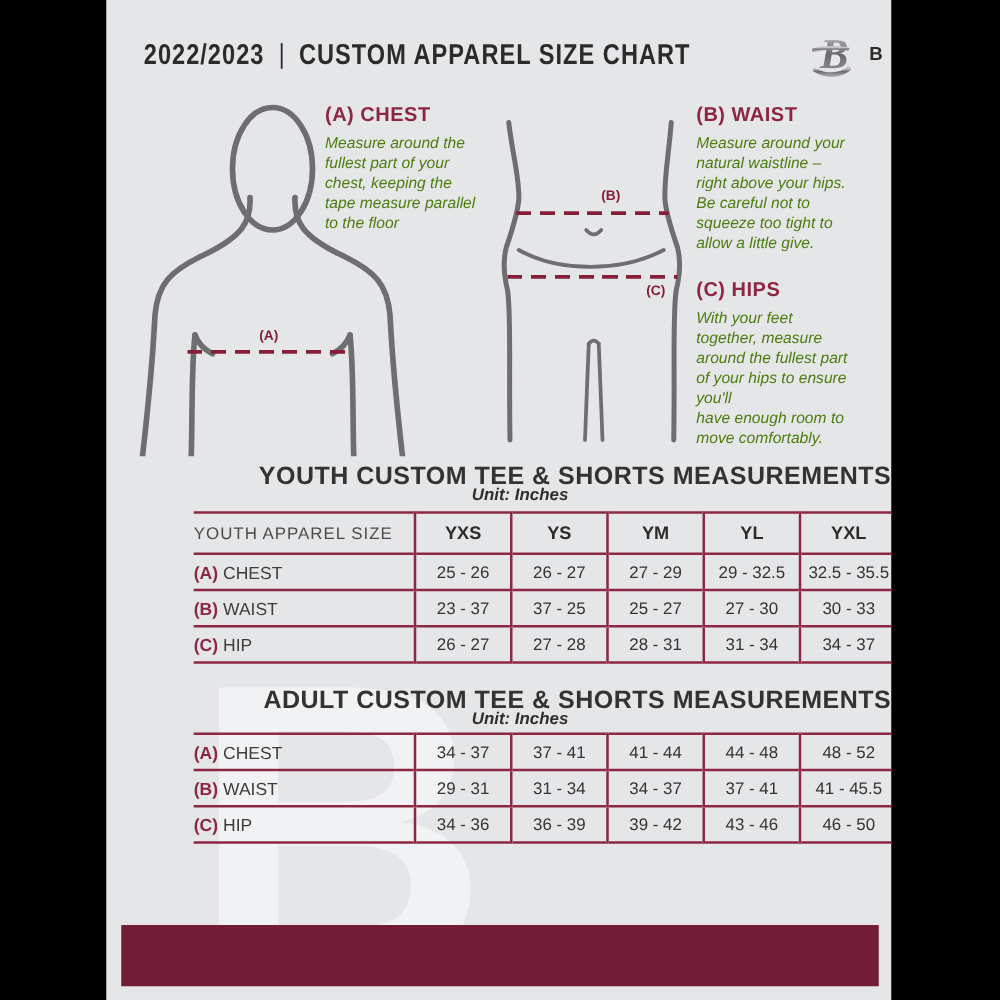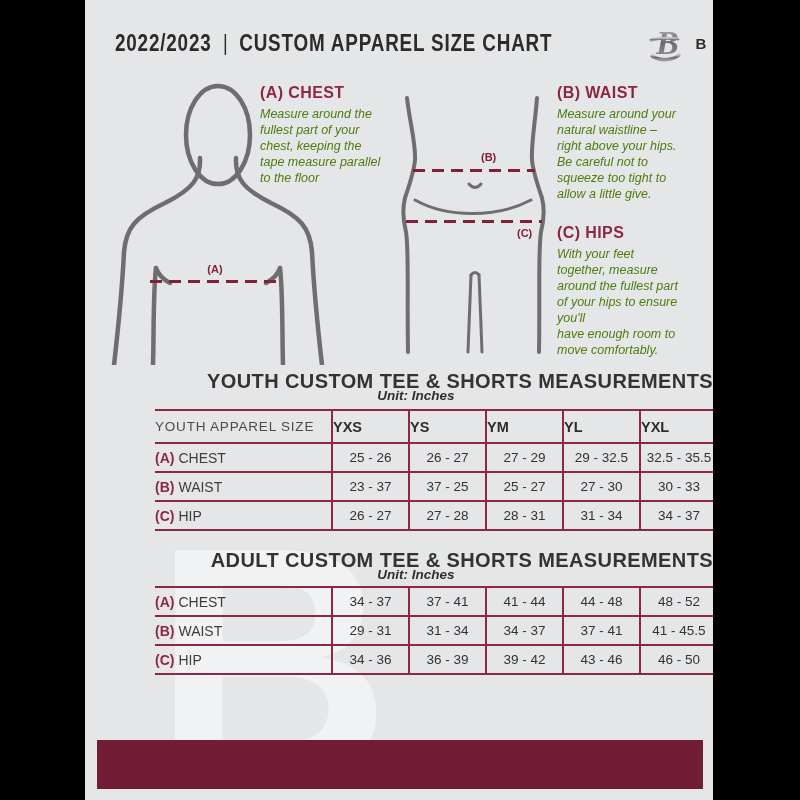"YXS" th.col-size { text-align: left -> center }
